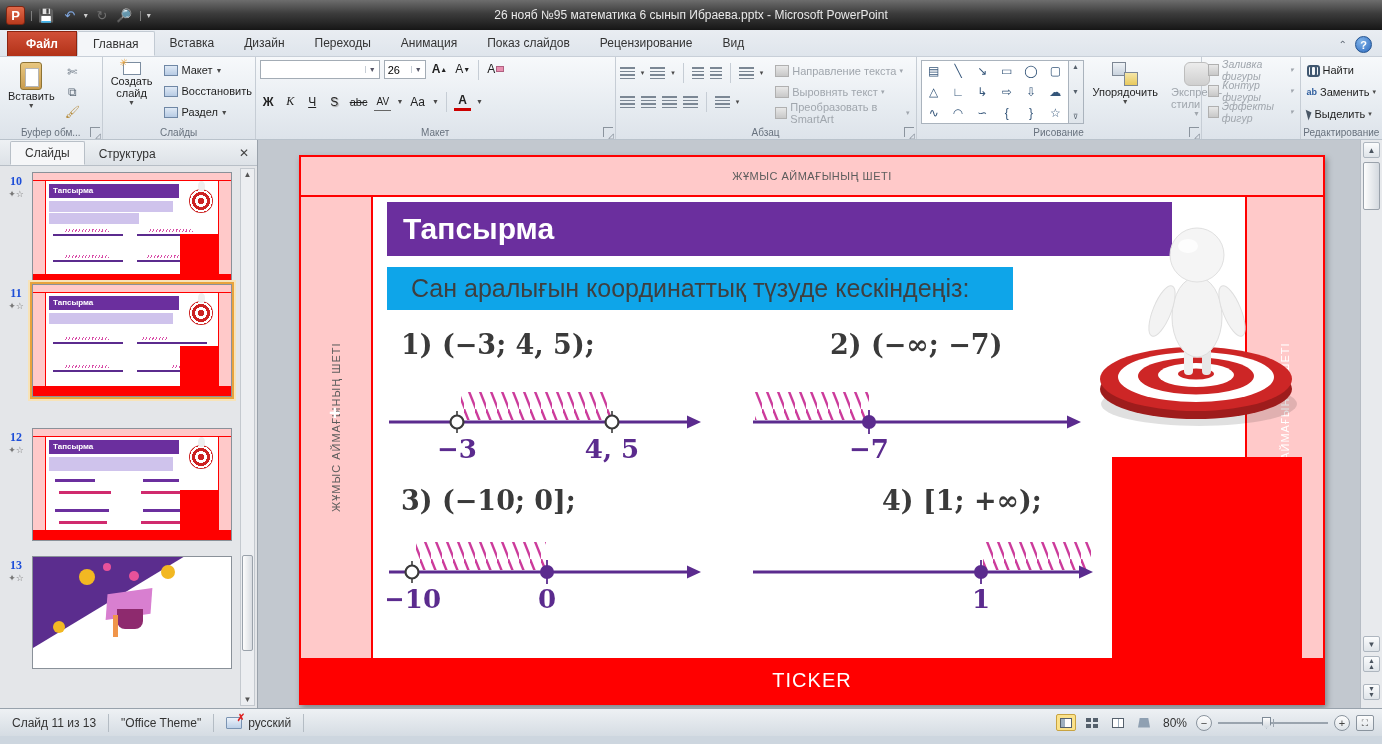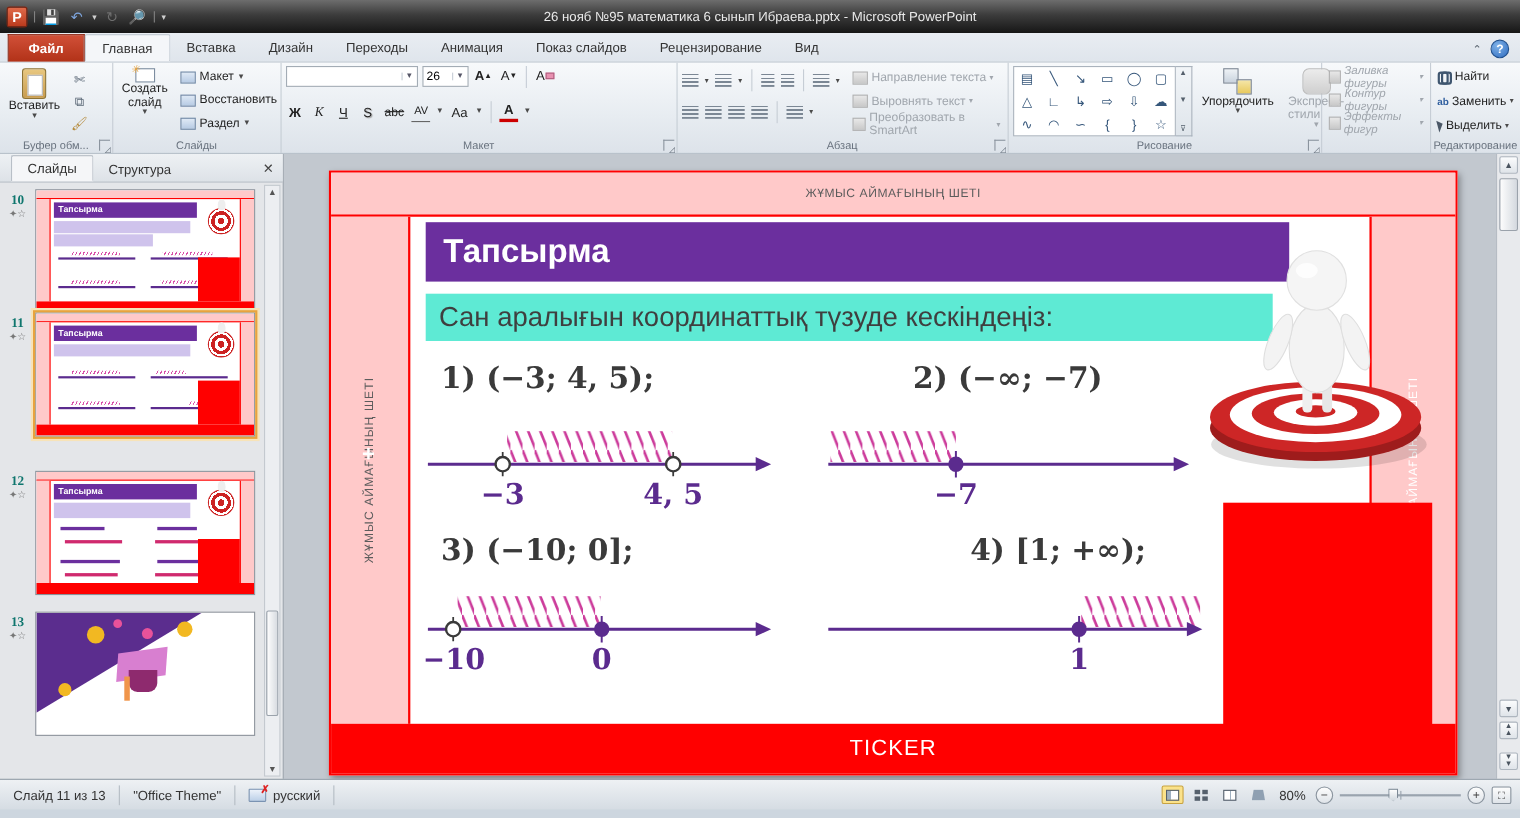"10" .thumb-num { color: #0f766e -> #1d4ed8 }
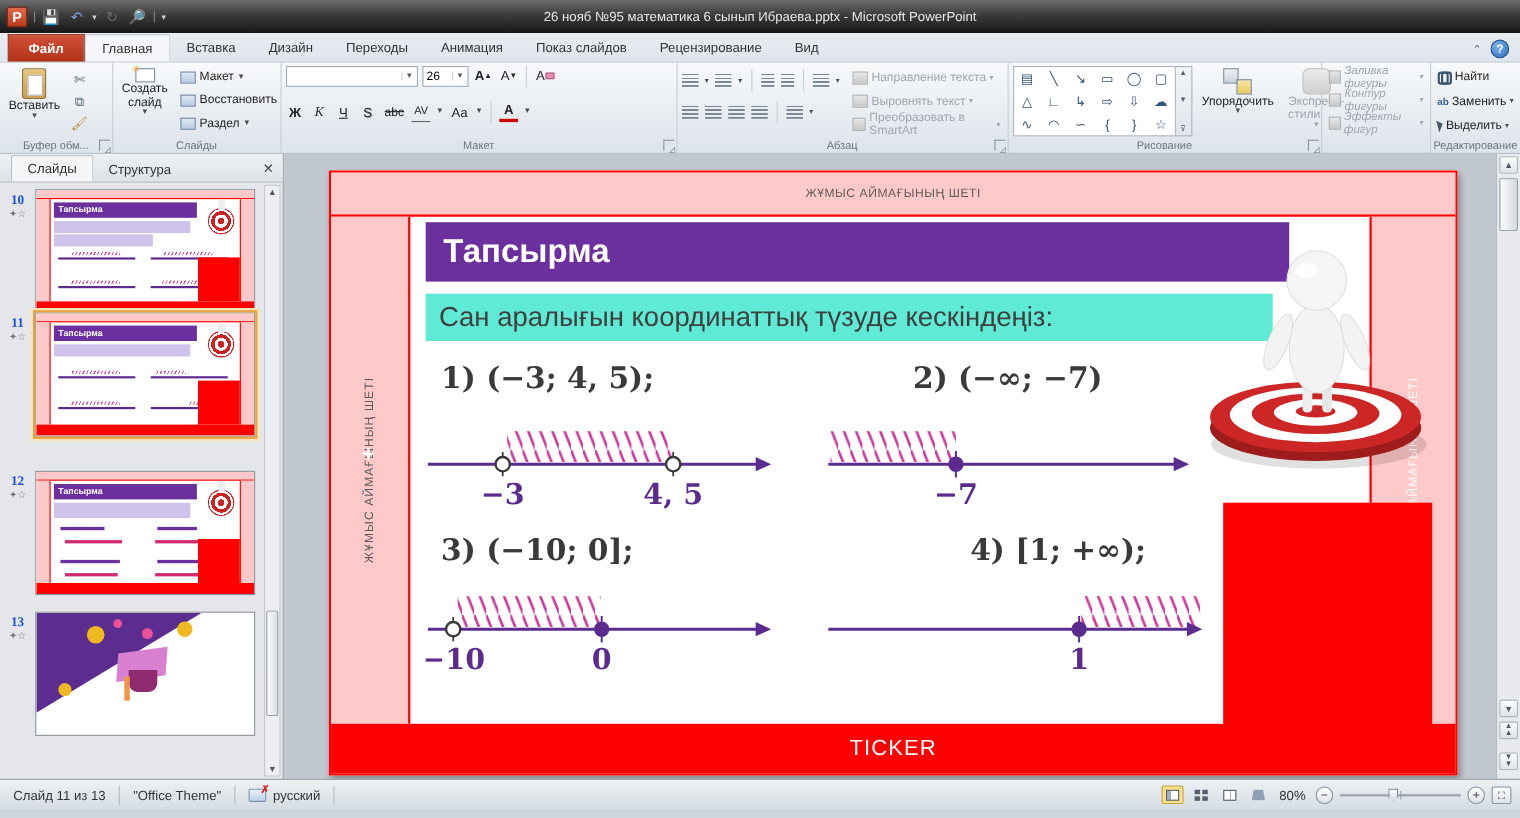"Сан аралығын координаттық түзуде" .slide-sub { background: #5eead4 -> #0ea5e9; padding-left: 12px -> 24px; width: 770px -> 626px }
